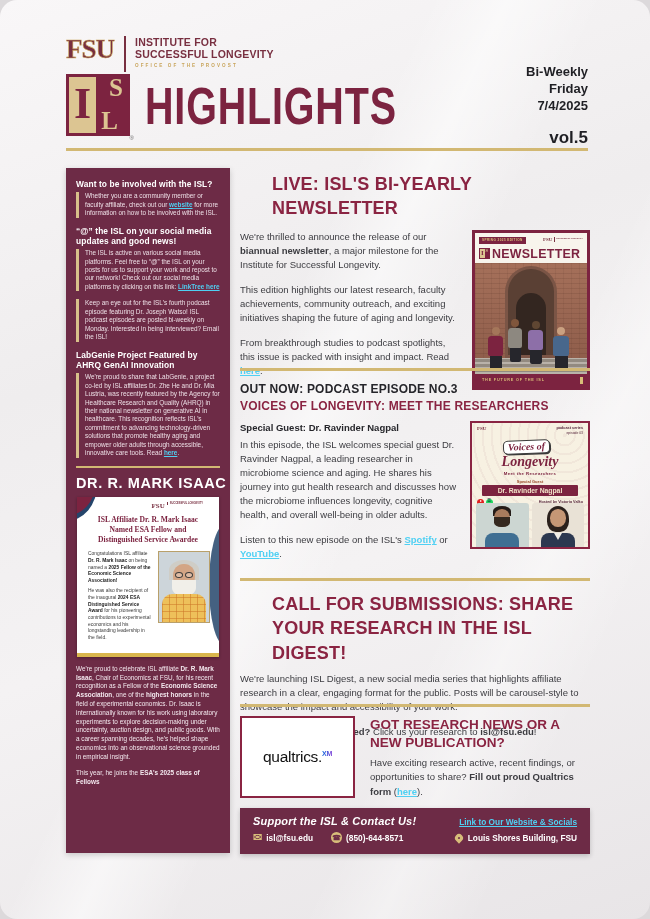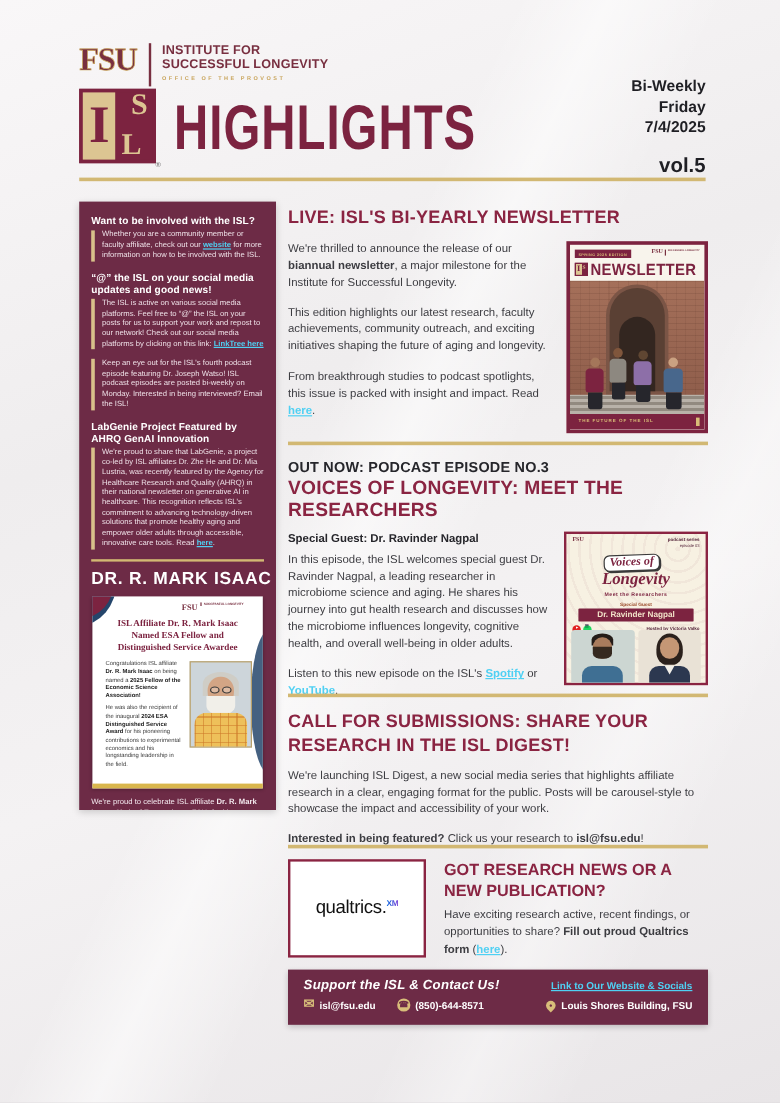"FSU" .page { border-radius: none -> 17px }
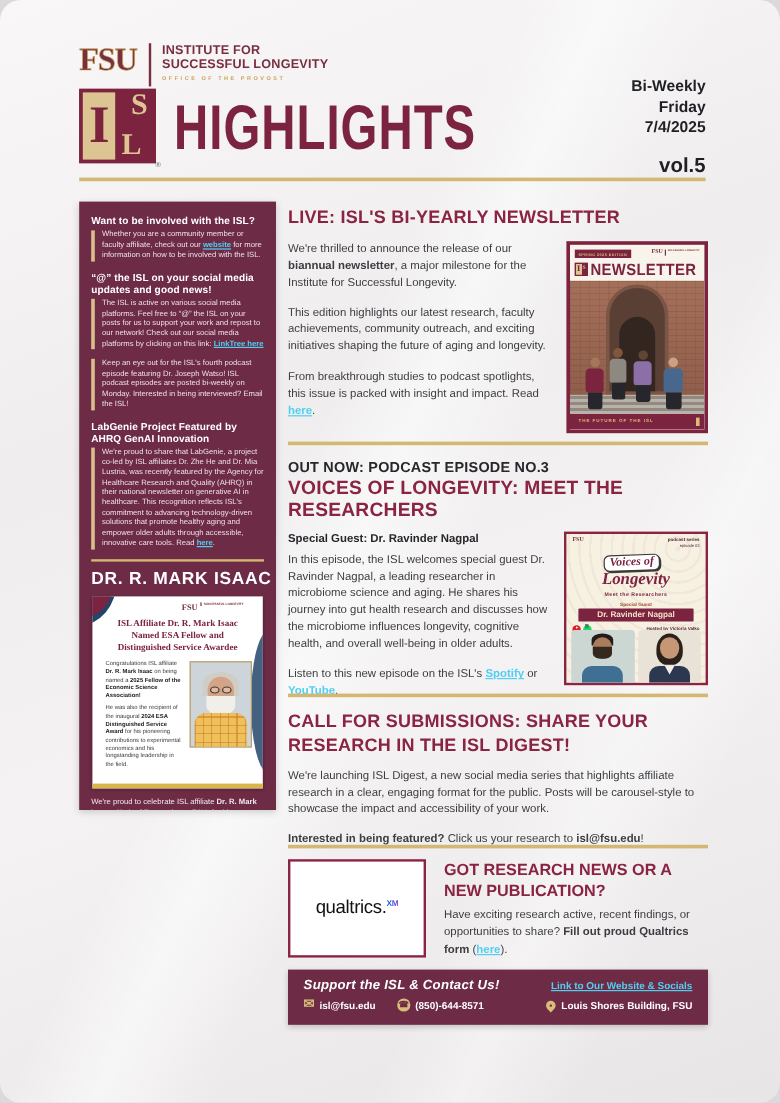"Want to be involved with" .sidebar { height: 507px -> 685px }
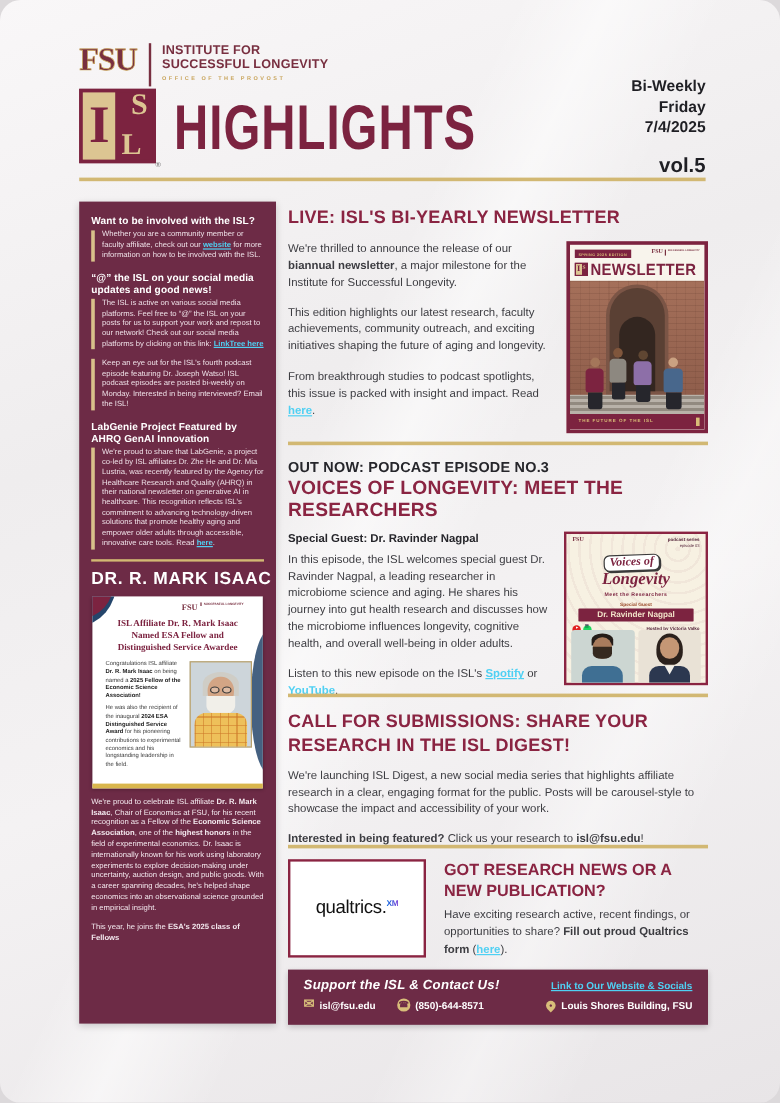"LIVE: ISL'S BI-YEARLY NEWSLETTER" h2.mhead { font-size: 15px -> 18px; margin-left: none -> 32px }
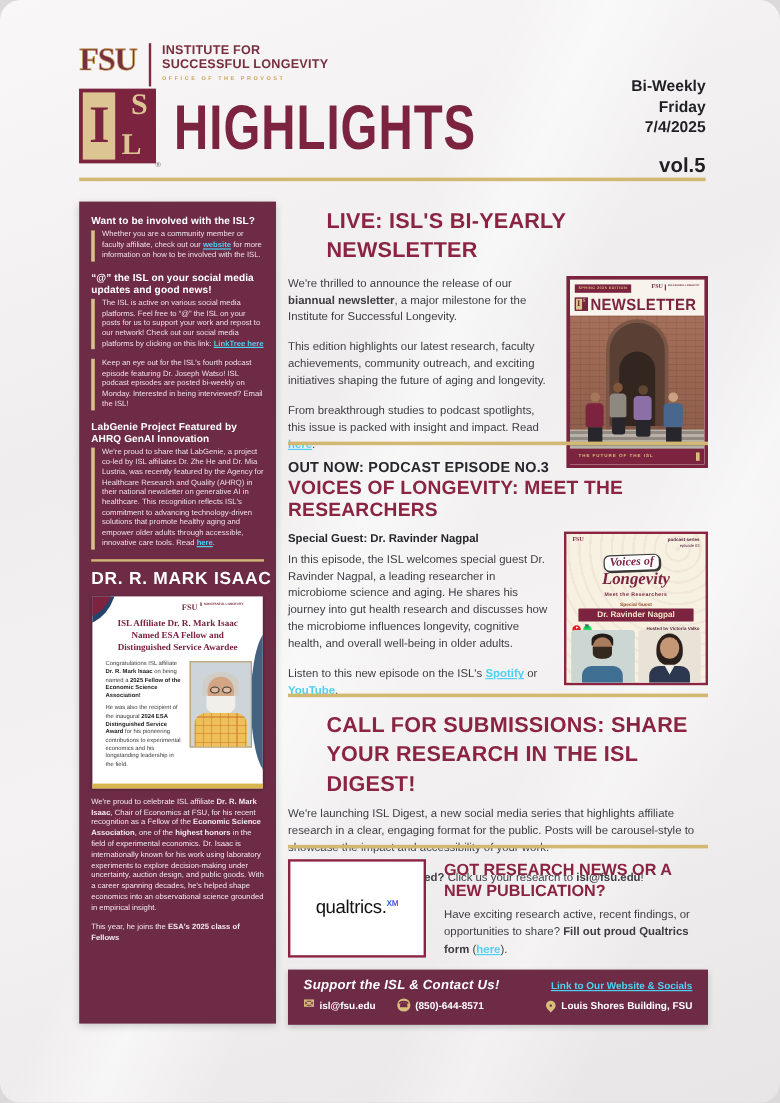"VOICES OF LONGEVITY: MEET THE" .pod-head { font-size: 16px -> 12px }
